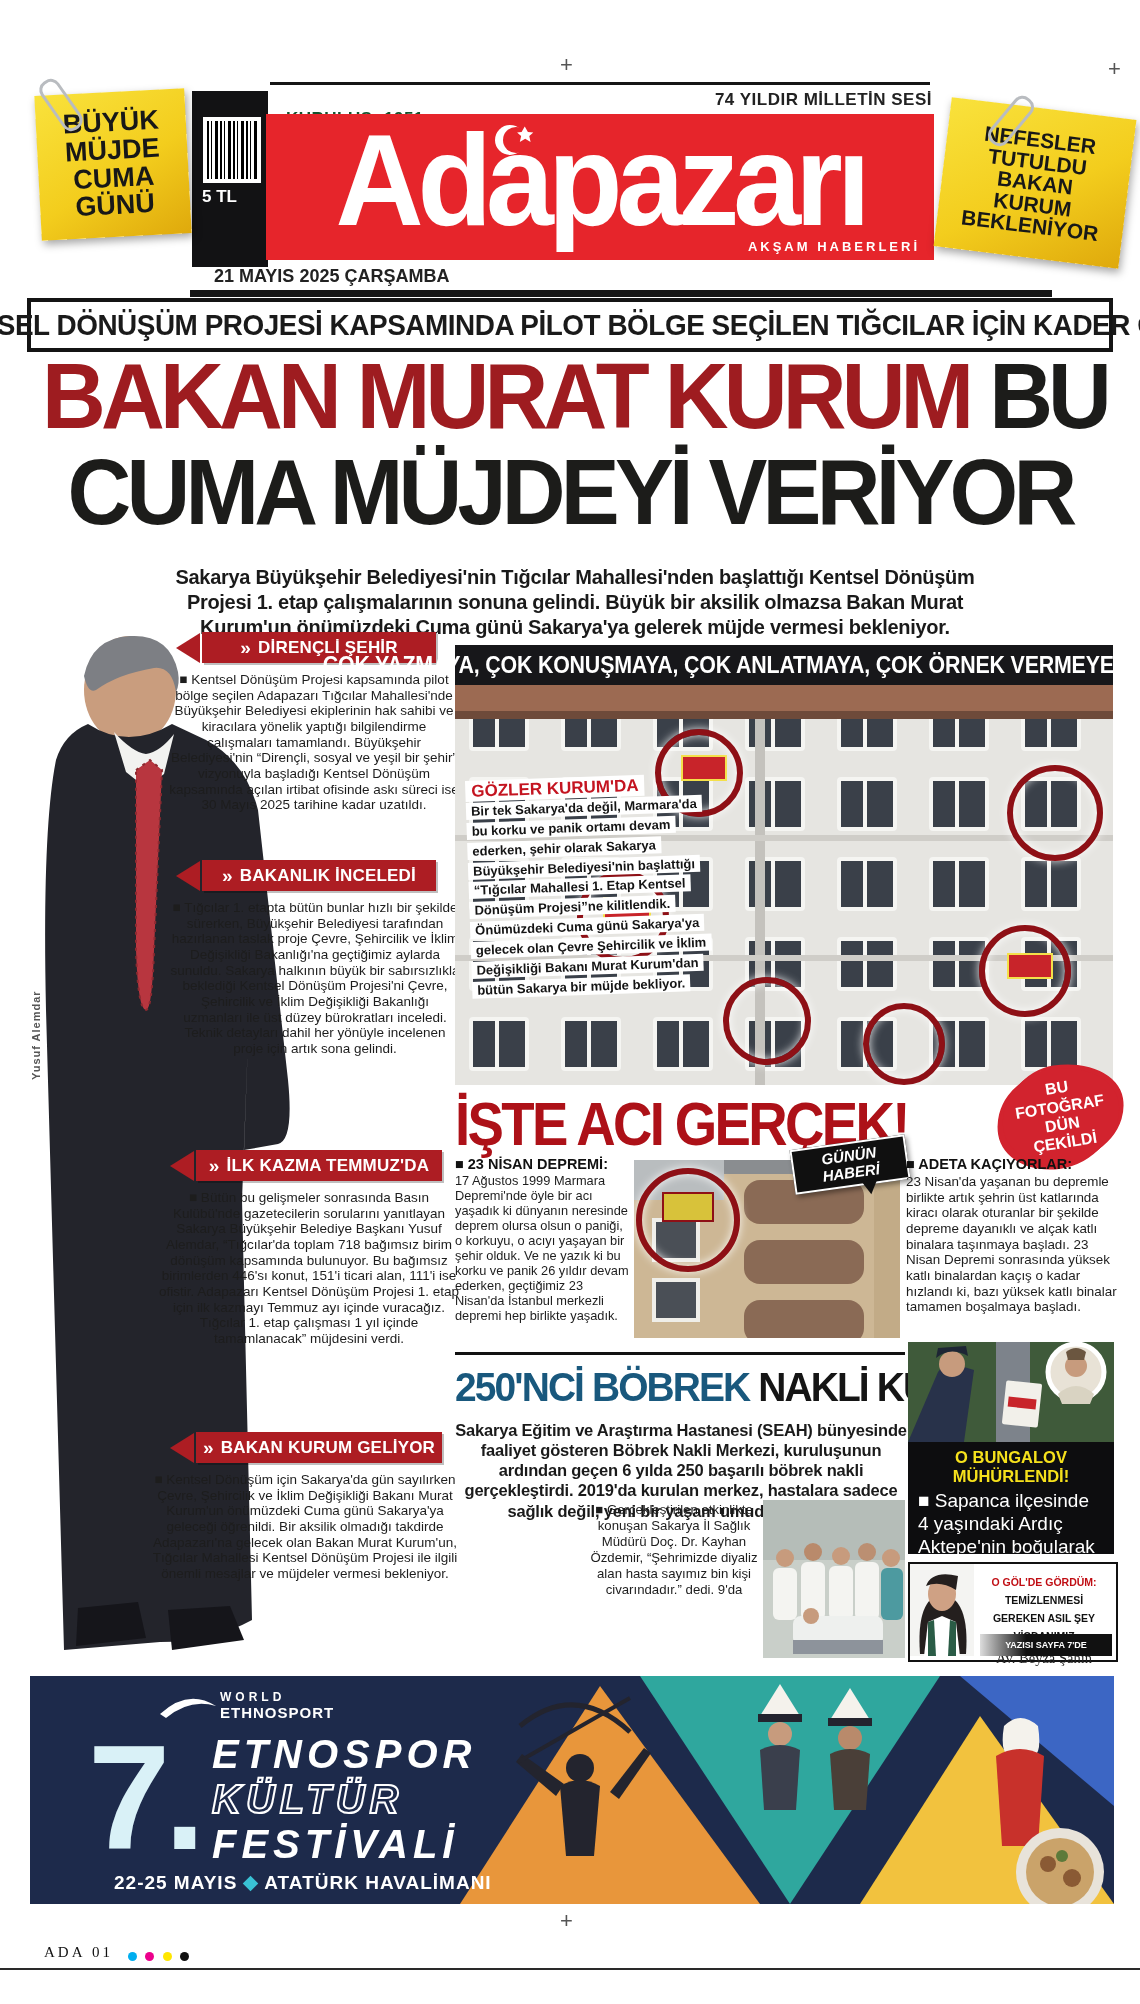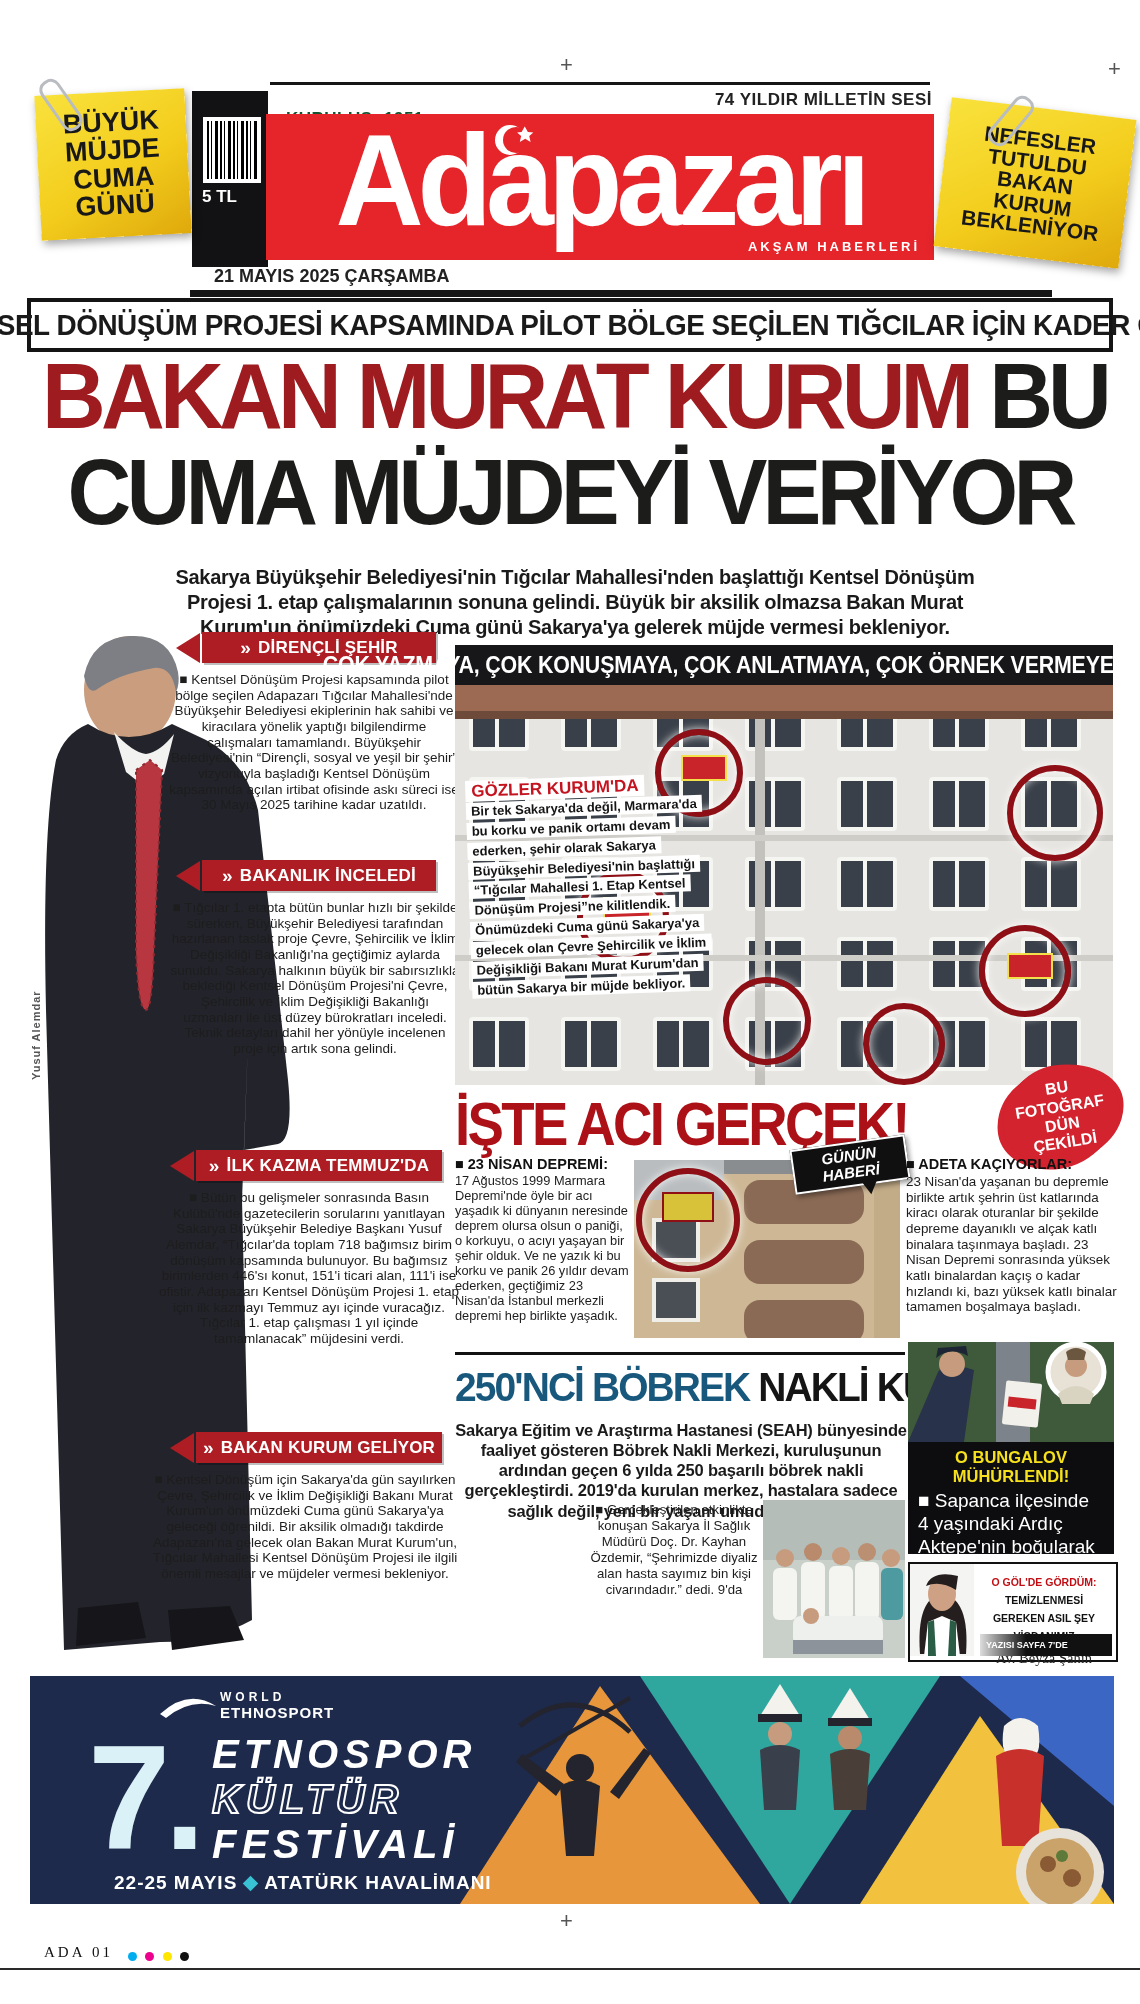"YAZISI SAYFA 7'DE" .gol-badge { text-align: left -> center }
